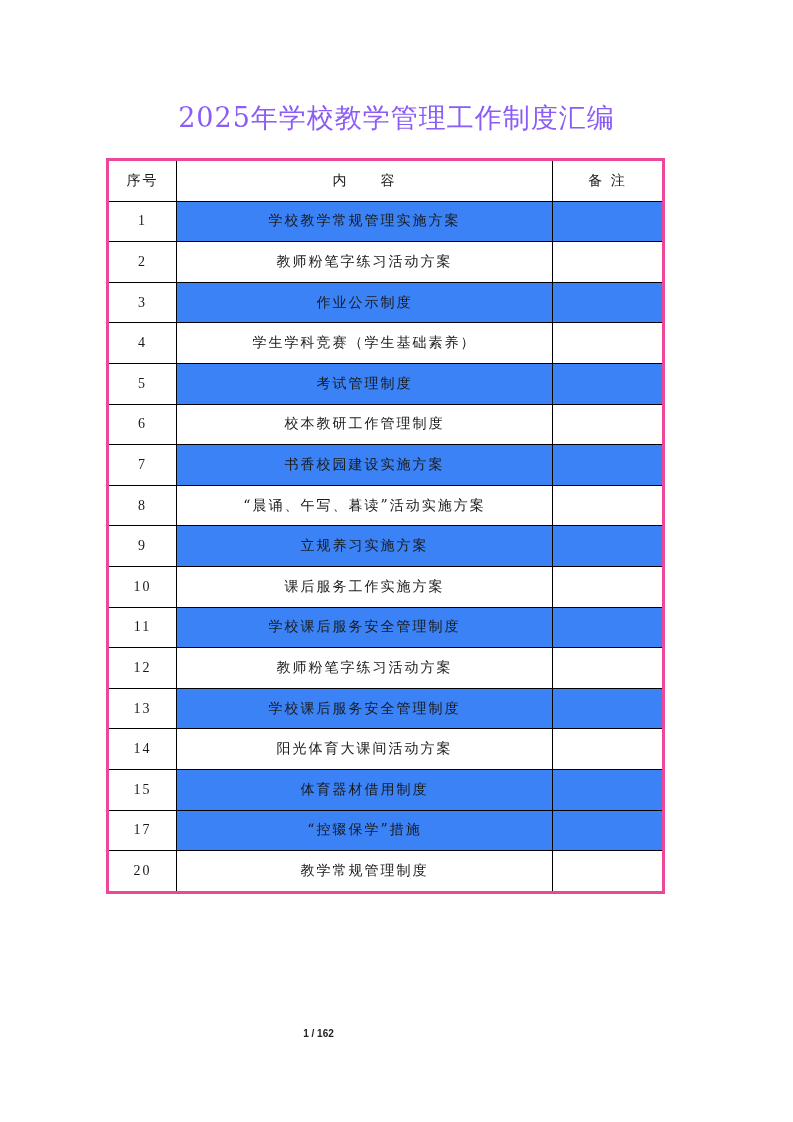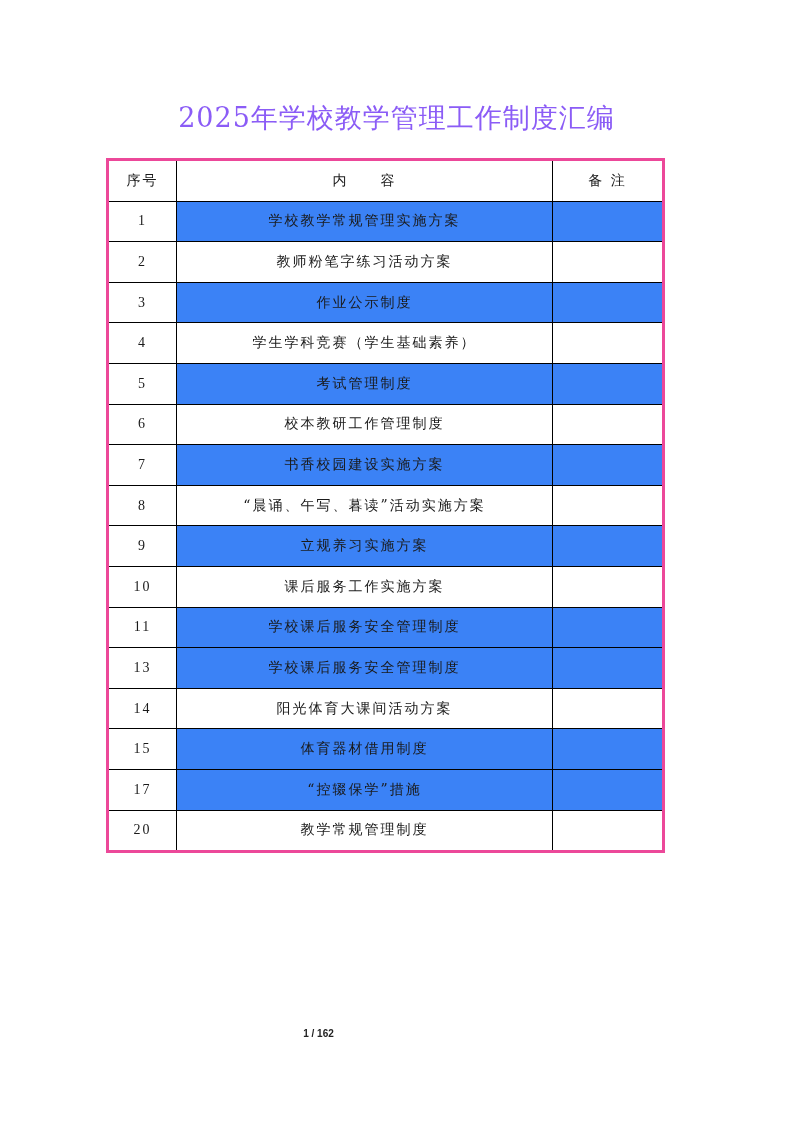"12" tr { html: none -> <tr> <td>12</td> <td>教师粉笔字练习活动方案</td> <td></td> </tr> }
